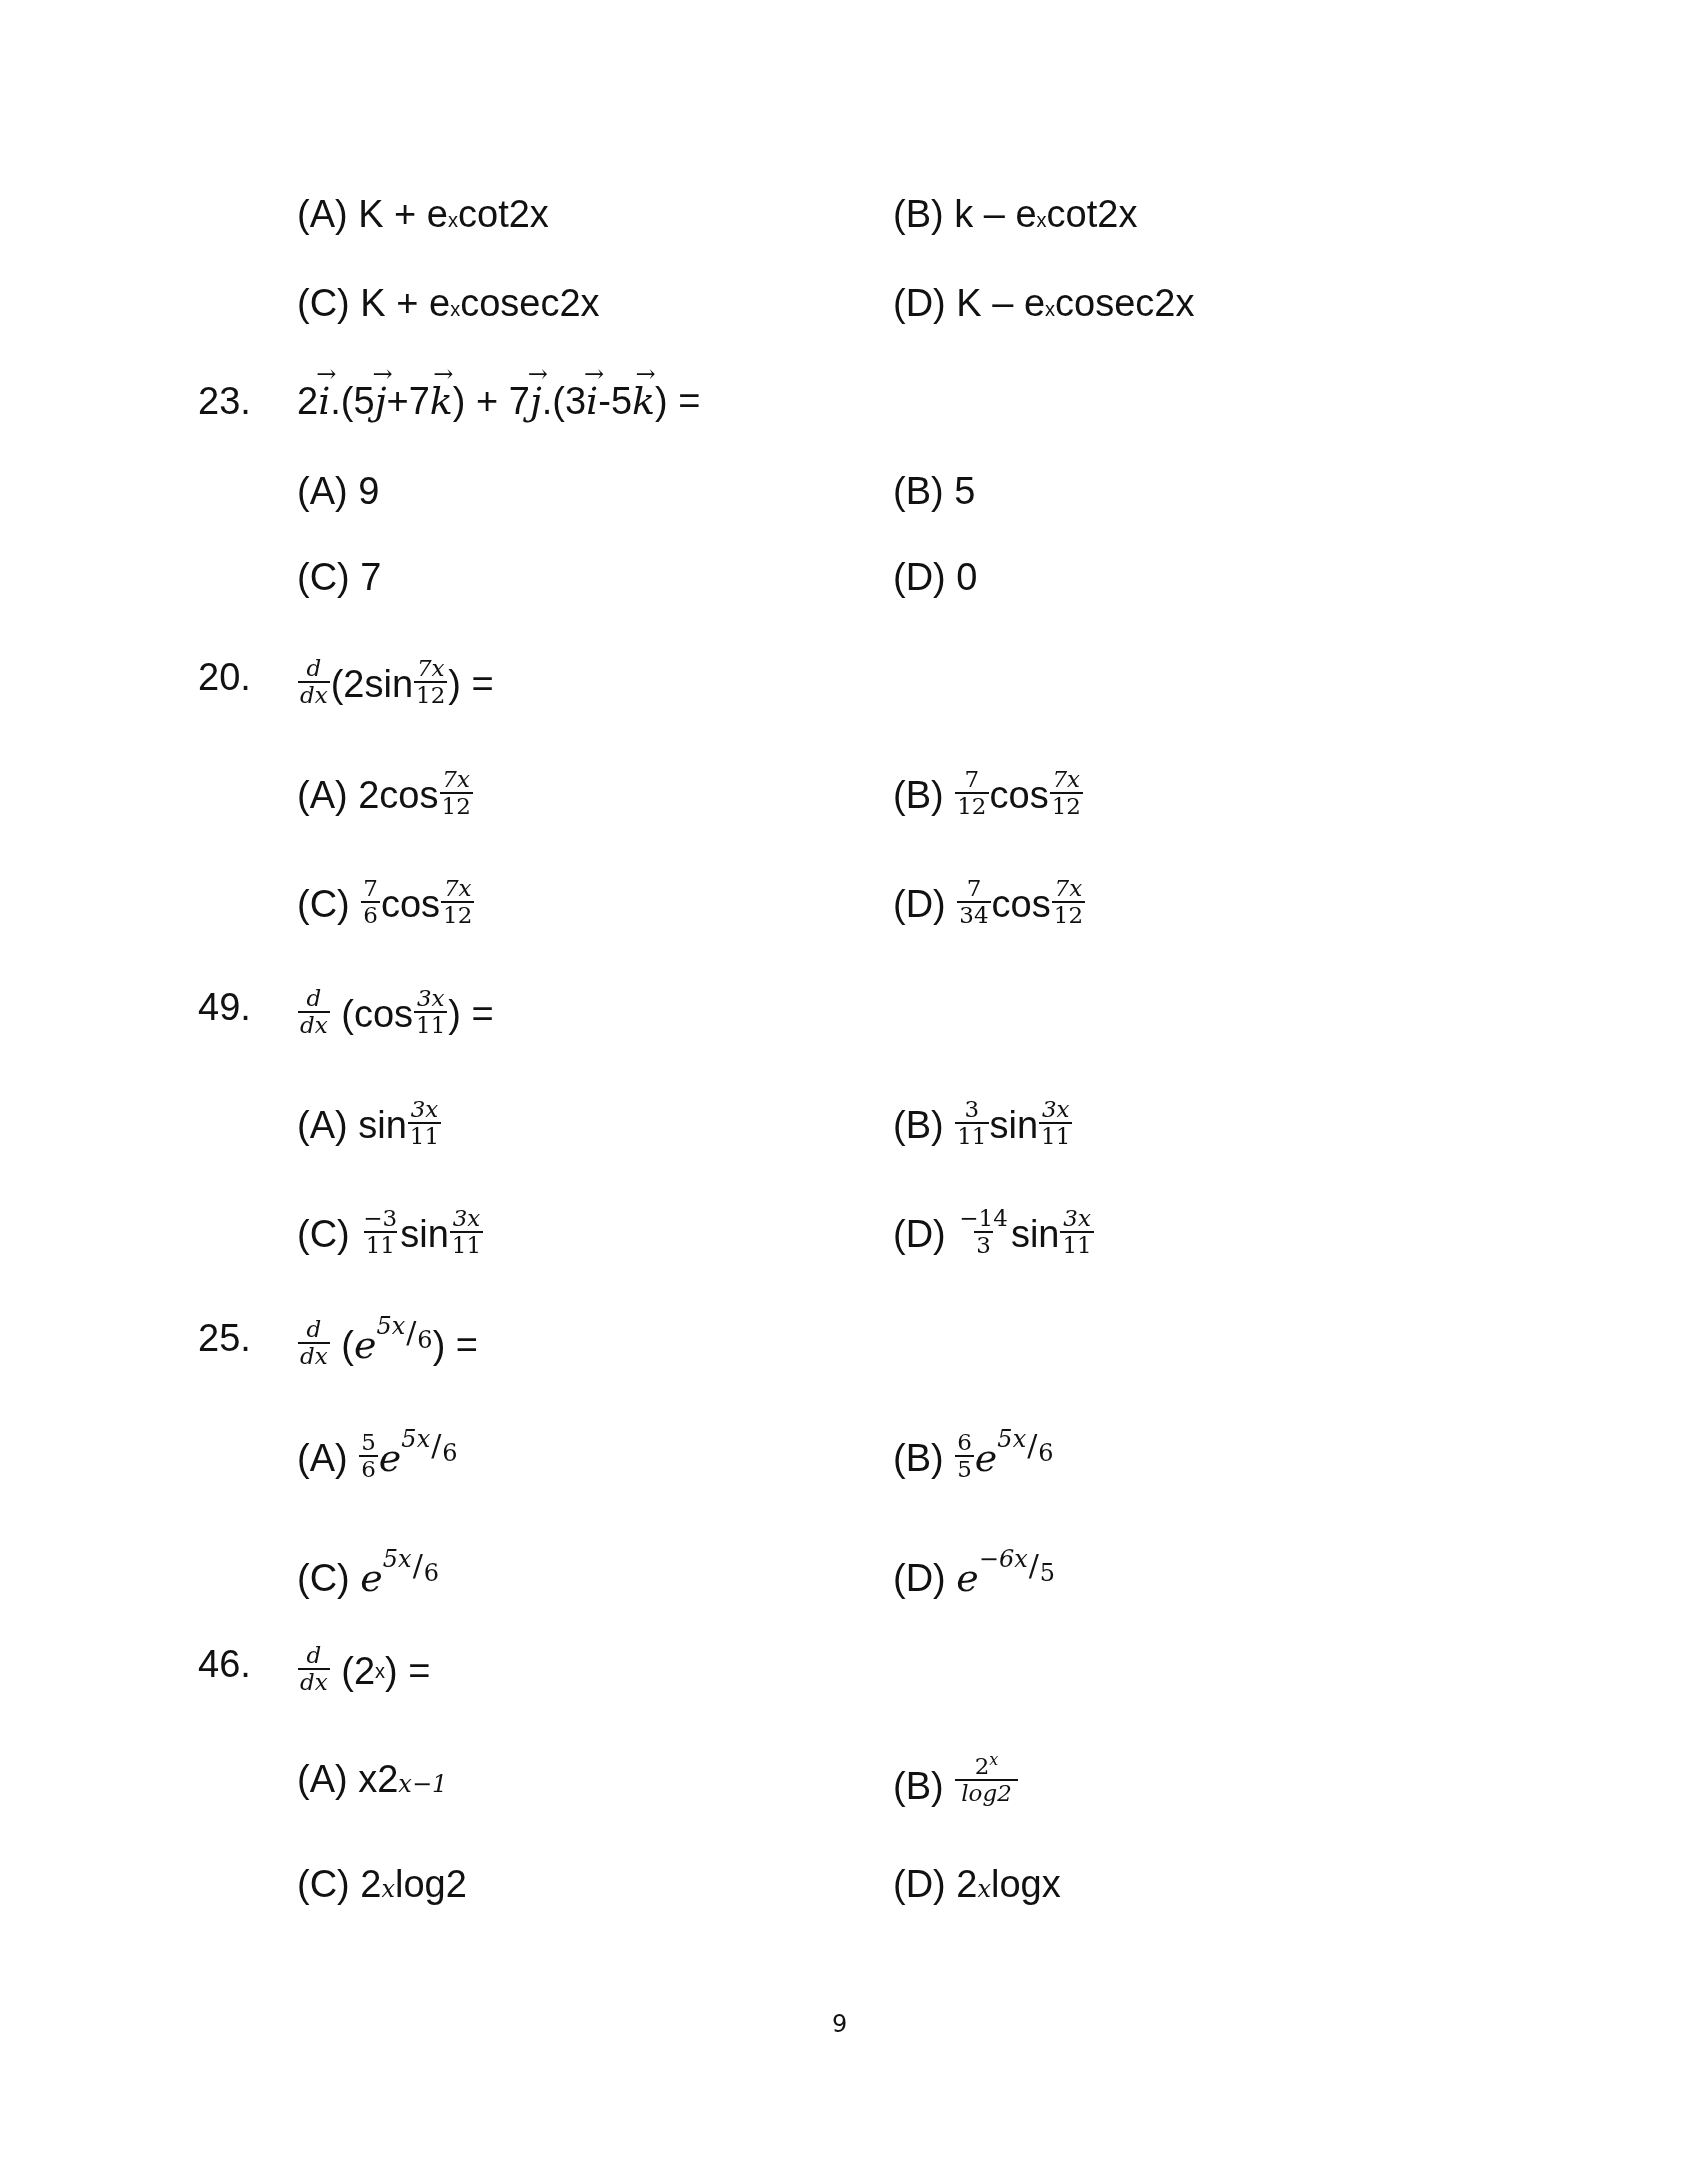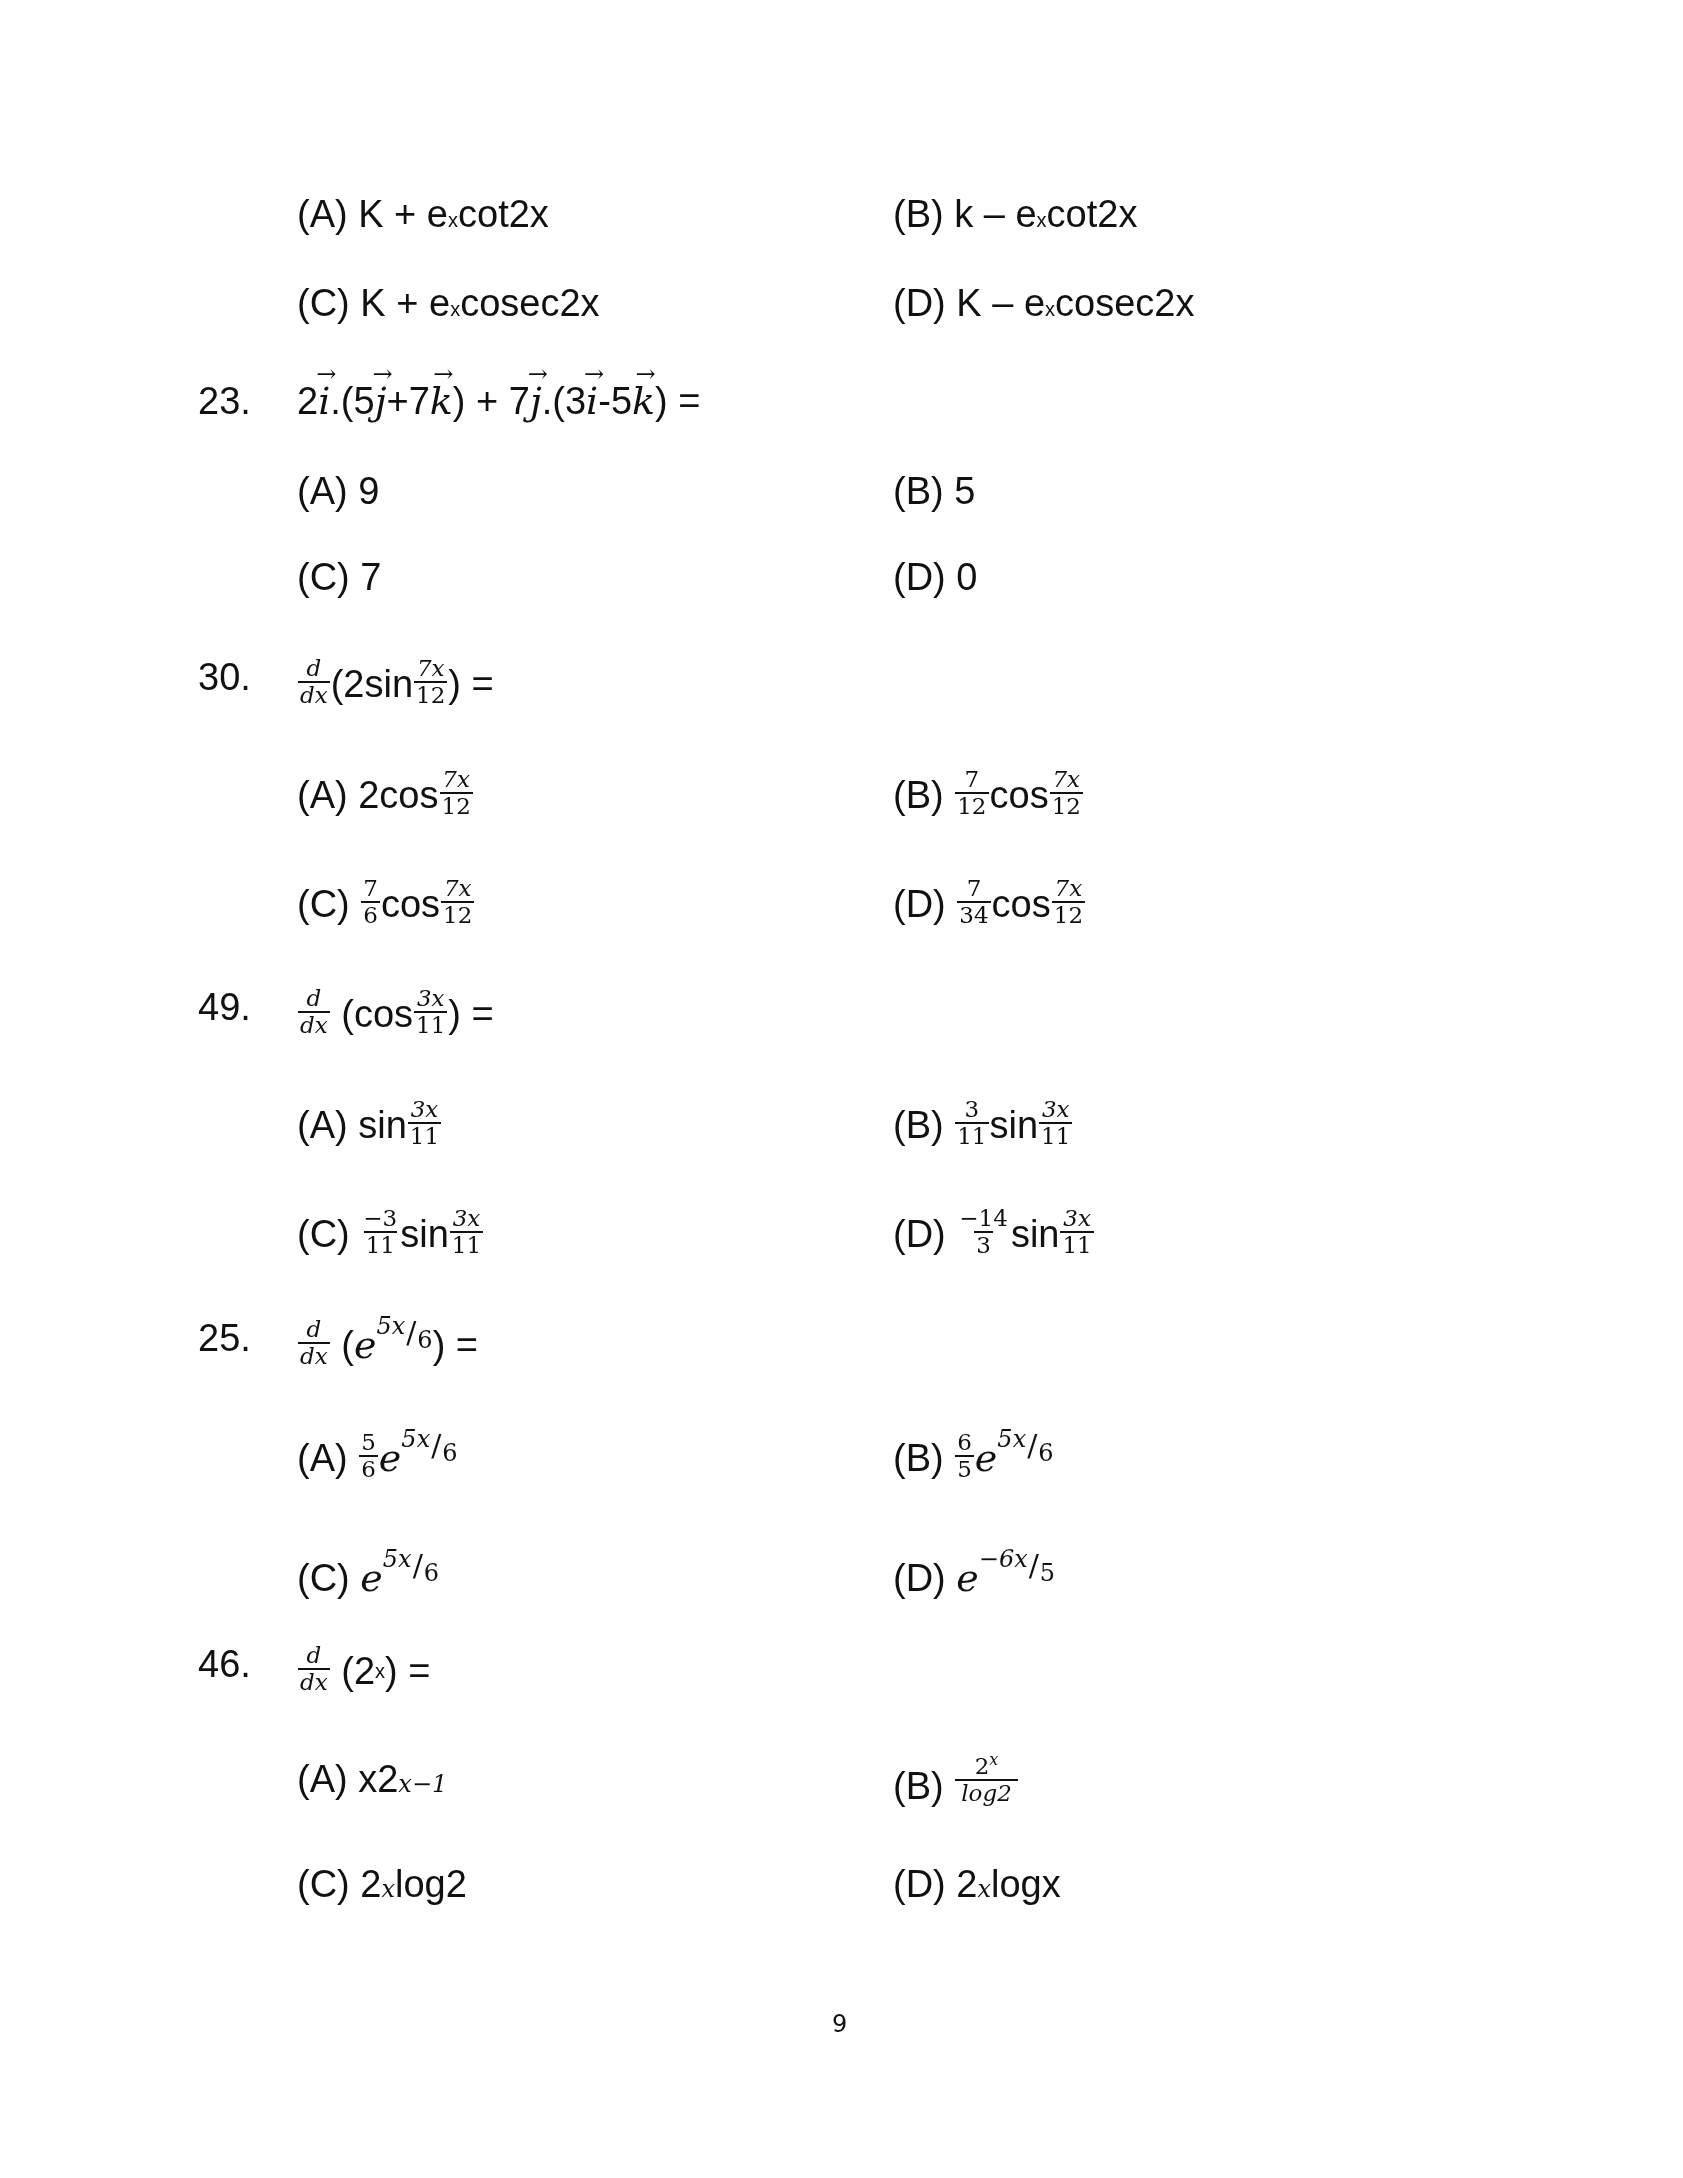"30." span { text: 30 -> 20 }
